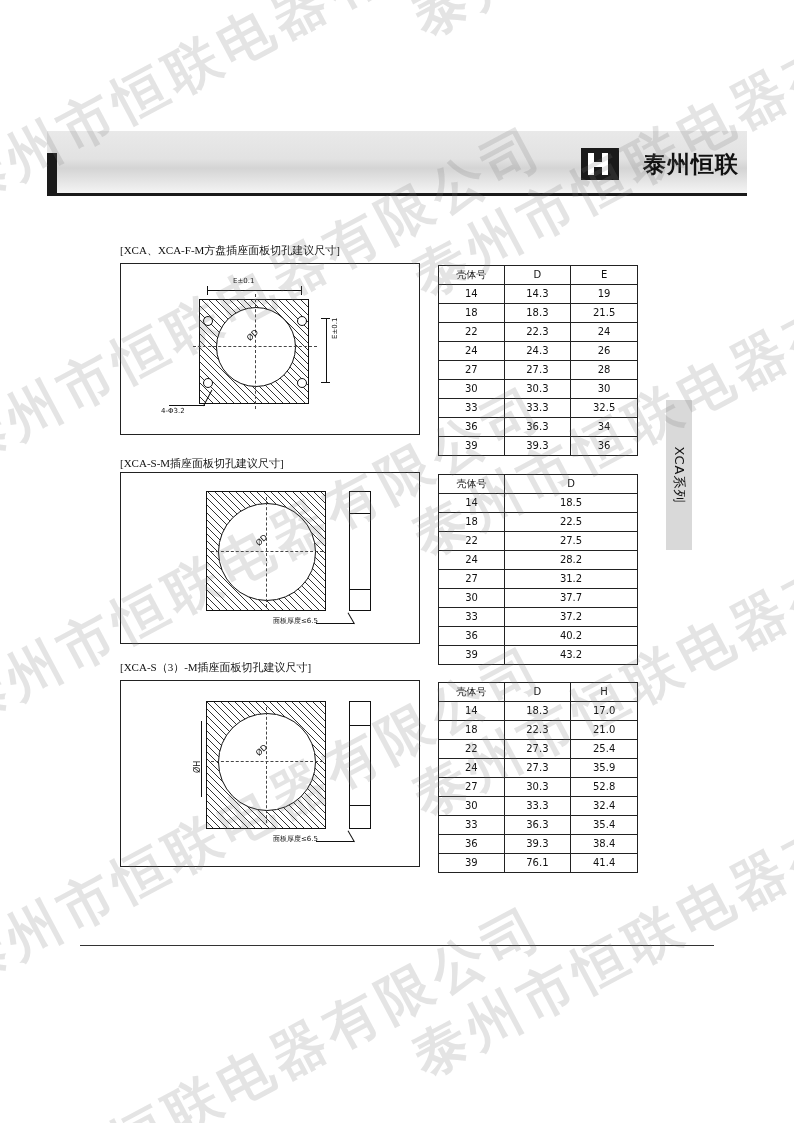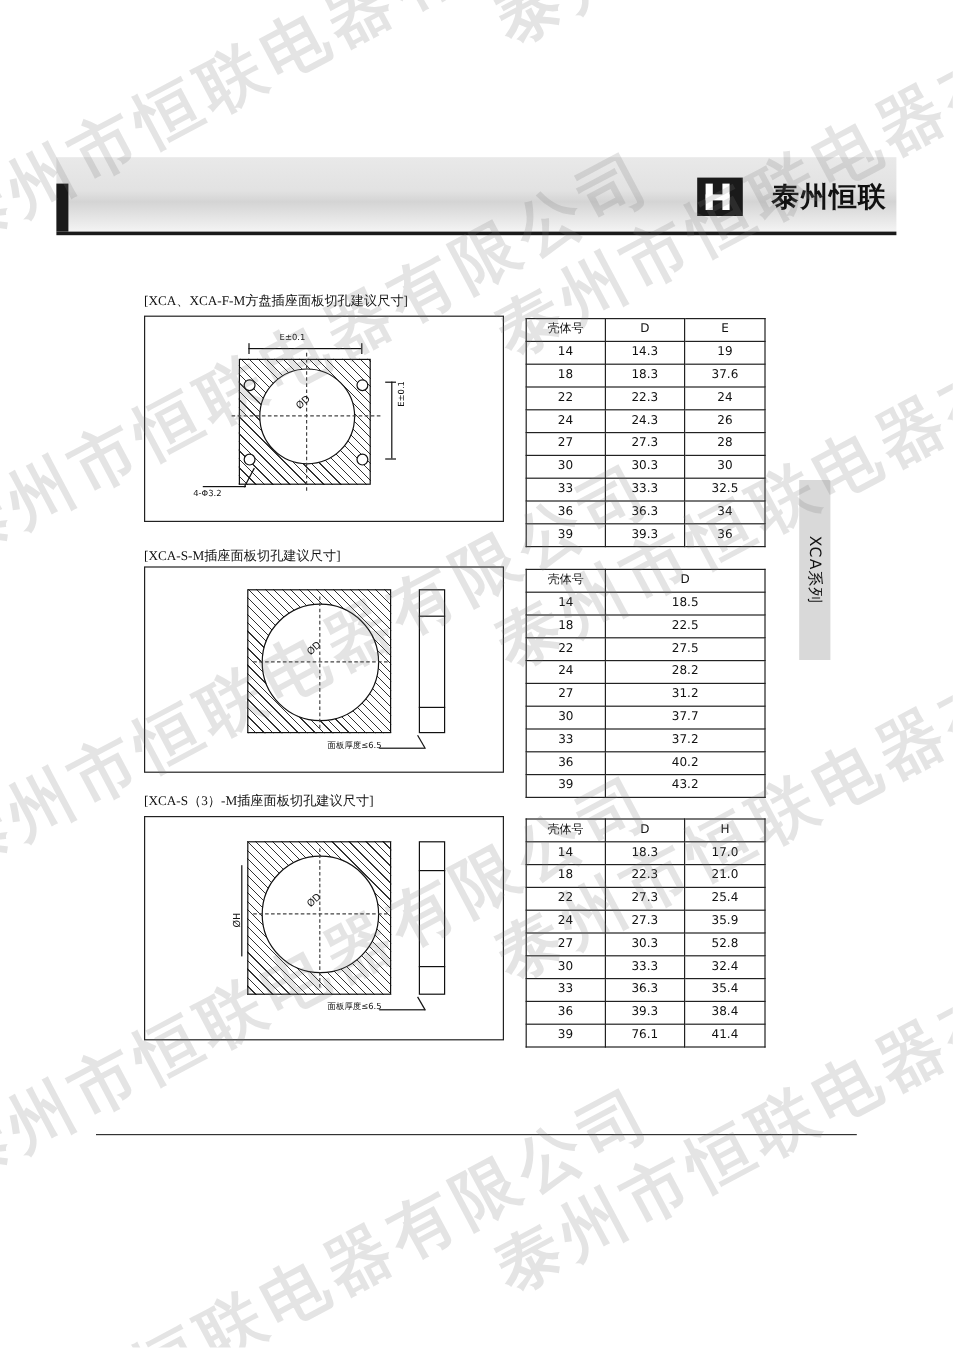"37.6" td { text: 37.6 -> 21.5 }
